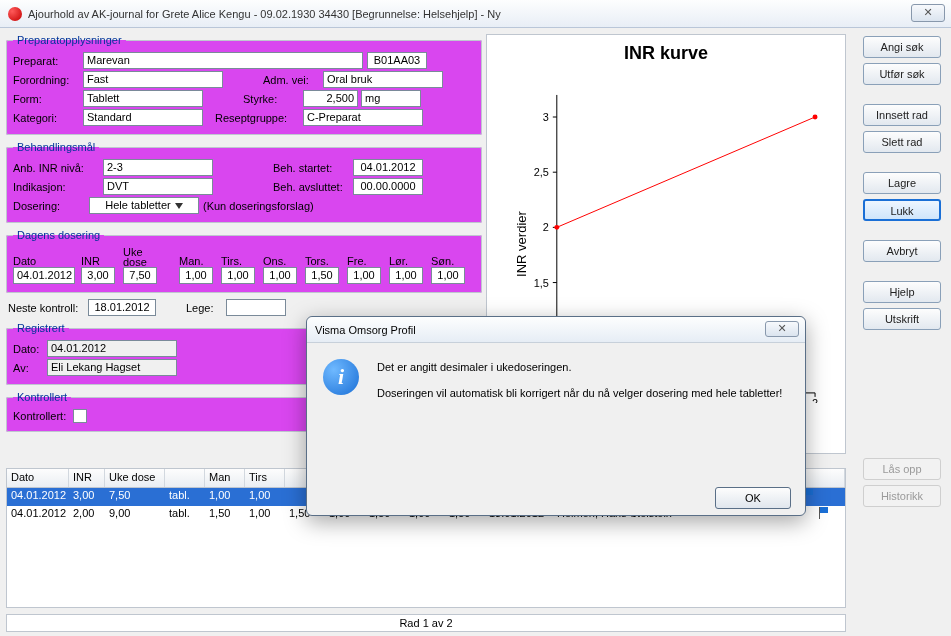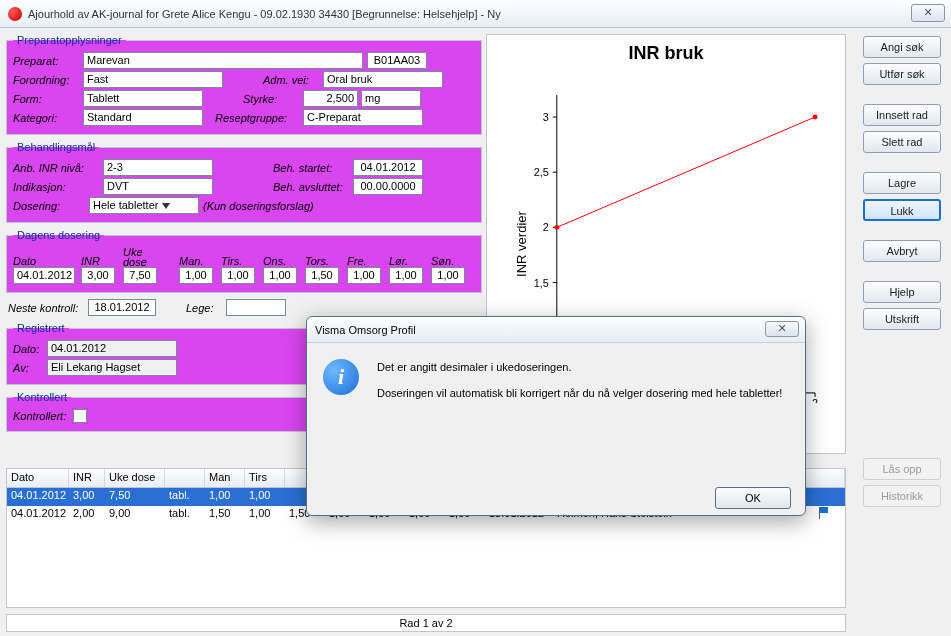"Preparat:" .lbl { font-style: italic -> none }
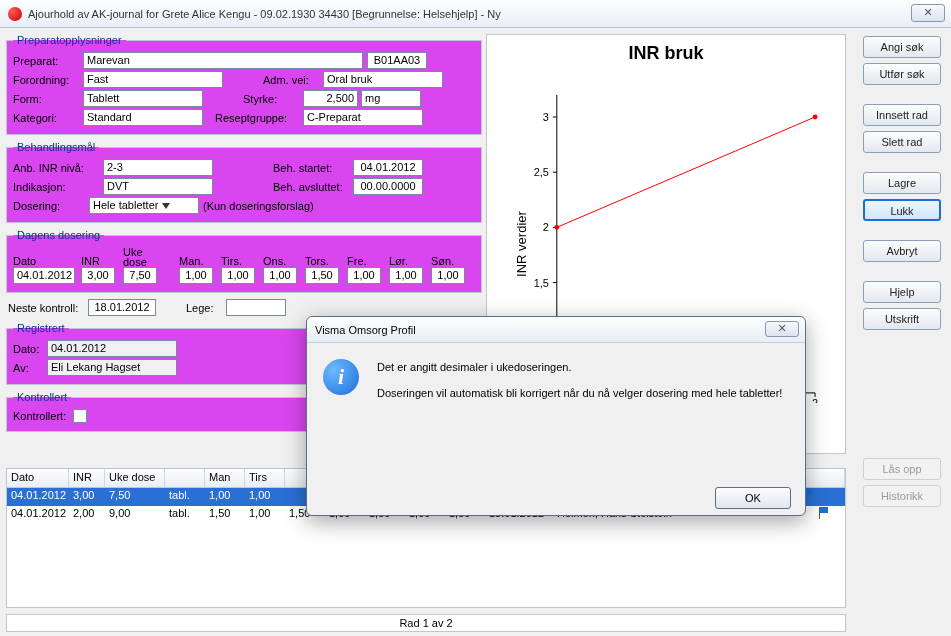"INR bruk" div.chart-title { text: bruk -> kurve }
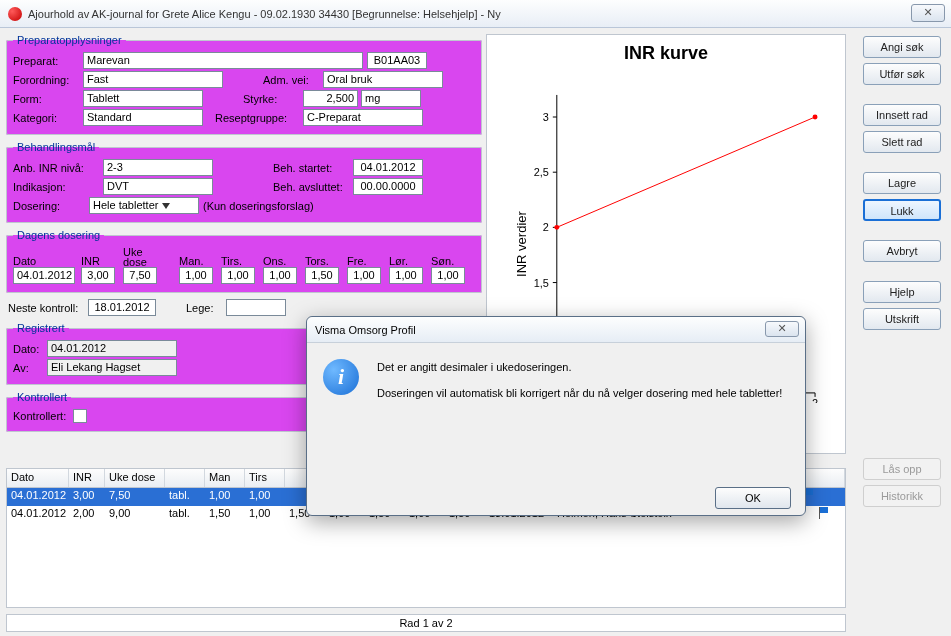"Hele tabletter" span.field { justify-content: flex-start -> center }
